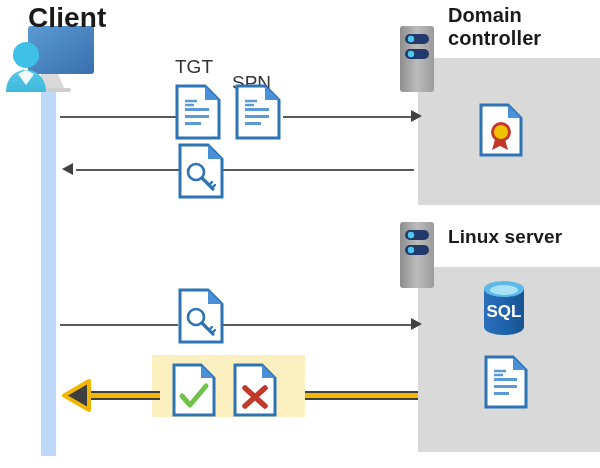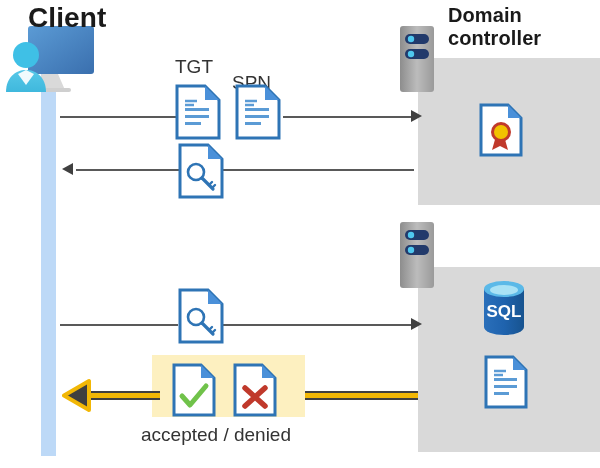"Linux server" div.abs { html: none -> <div>Linux server</div> }
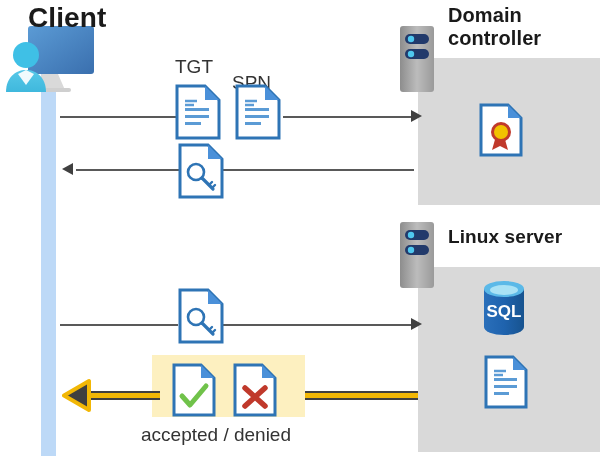"accepted / denied" div.abs { html: <div>accepted / denied</div> -> none }
